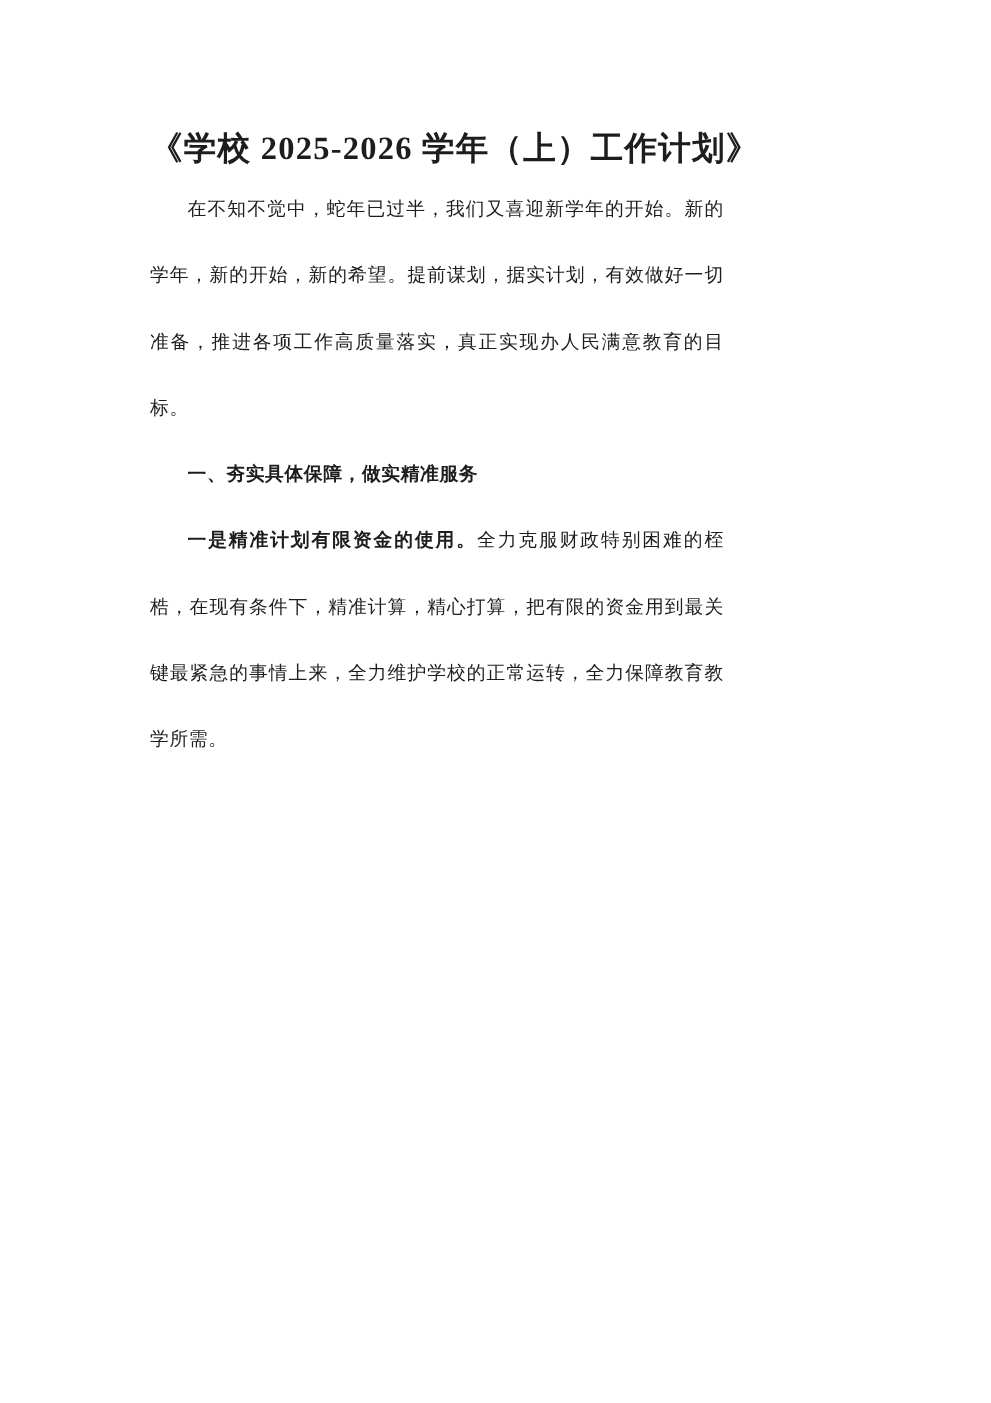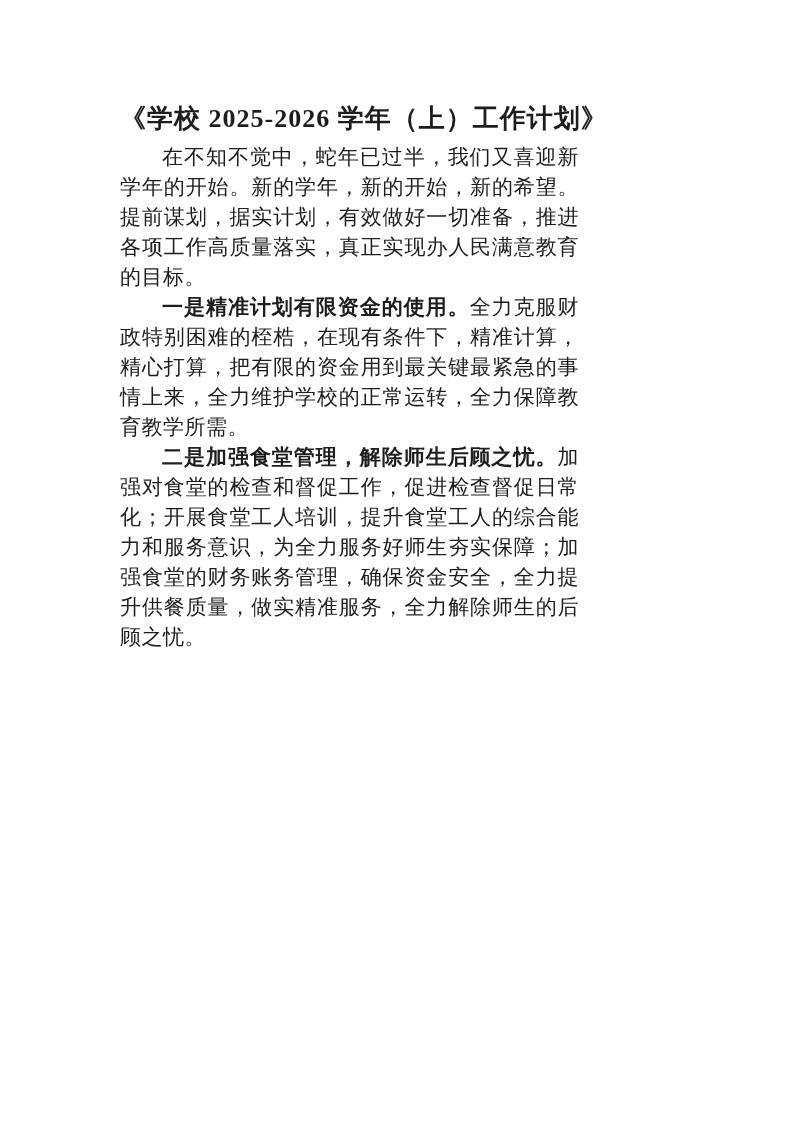"在不知不觉中，蛇年已过半，我们又喜迎新学年的开始。新的学年，新的开始，新的希望。" .para { font-size: 21px -> 15px; line-height: 30px -> 53px }
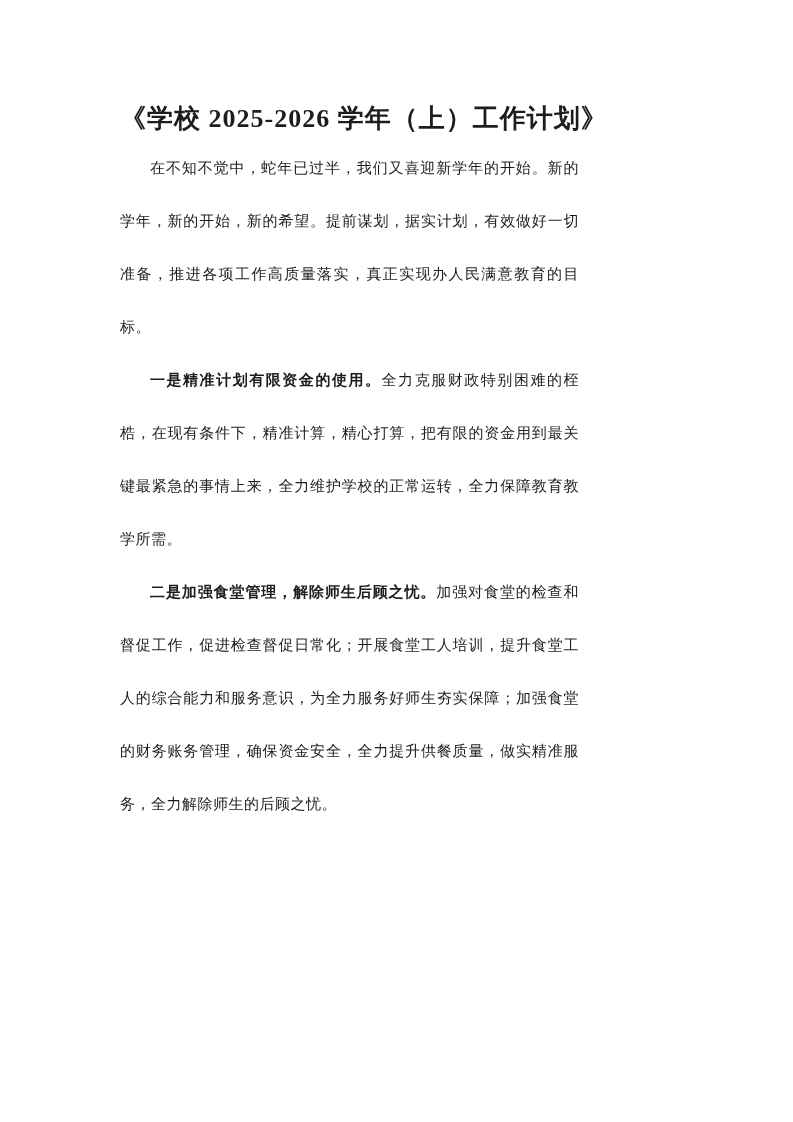"一、夯实具体保障，做实精准服务" p.para { html: none -> <p>一、夯实具体保障，做实精准服务</p> }
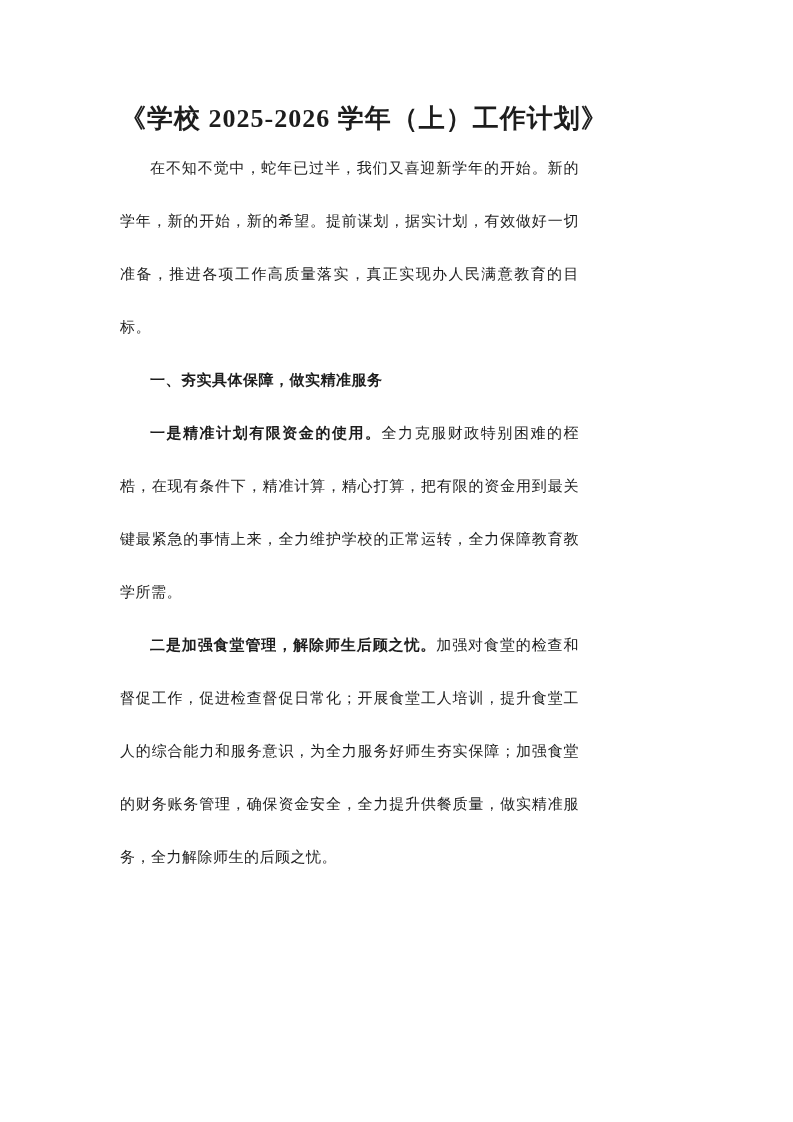"二是加强食堂管理，解除师生后顾之忧。加强对食堂的检查和督促工作，促进检查督促日常" p.para { html: <p><span>二是加强食堂管理，解除师生后顾之忧。</span><span>加强对食堂的检查和督促工作，促进检查督促日常化；开展食堂工人培训，提升食堂工人的综合能力和服务意识，为全力服务好师生夯实保障；加强食堂的财务账务管理，确保资金安全，全力提升供餐质量，做实精准服务，全力解除师生的后顾之忧。</span></p> -> none }
